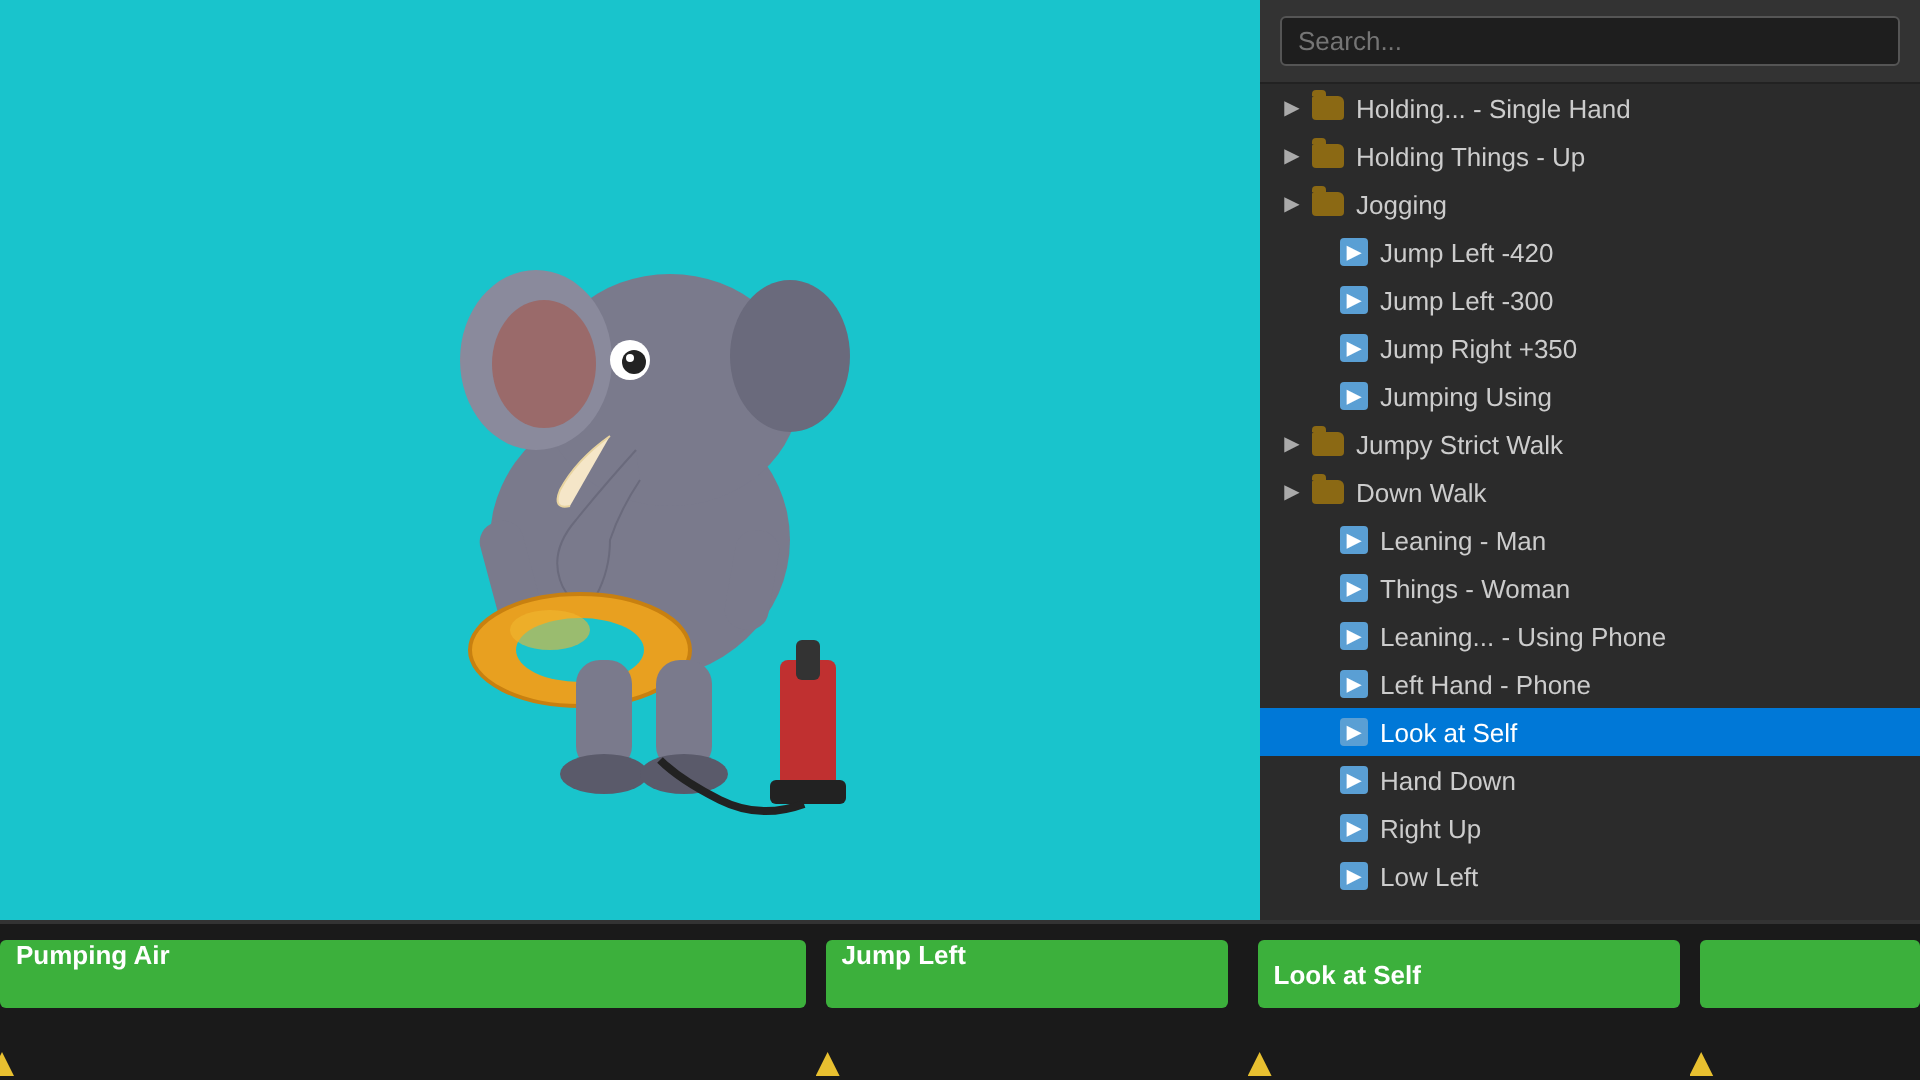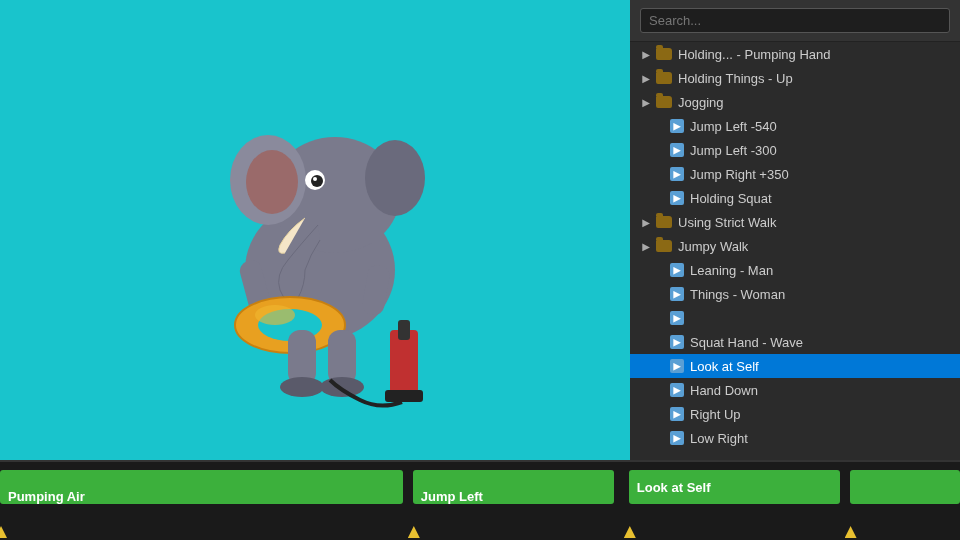"Holding... - Pumping Hand" span { text: Pumping -> Single }
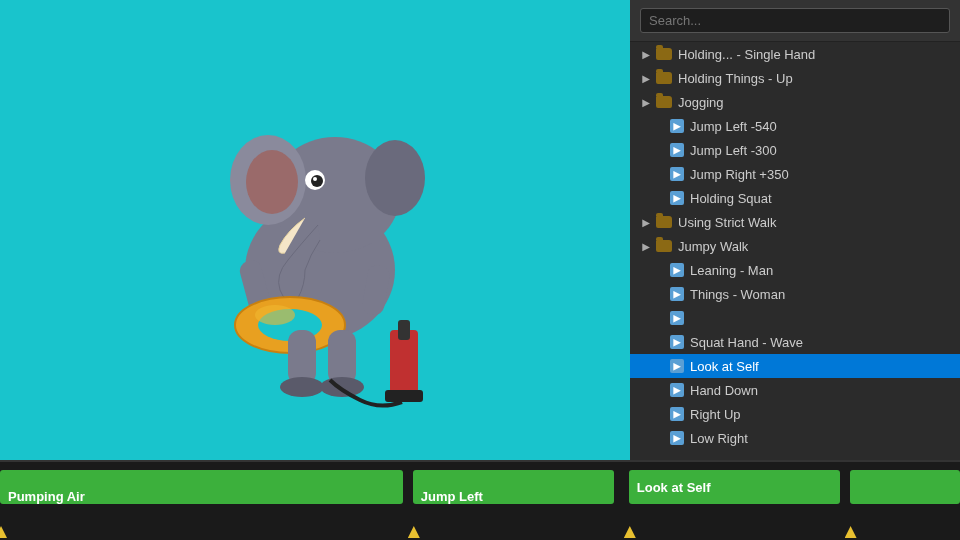"Jump Left -540" span { text: -540 -> -420 }
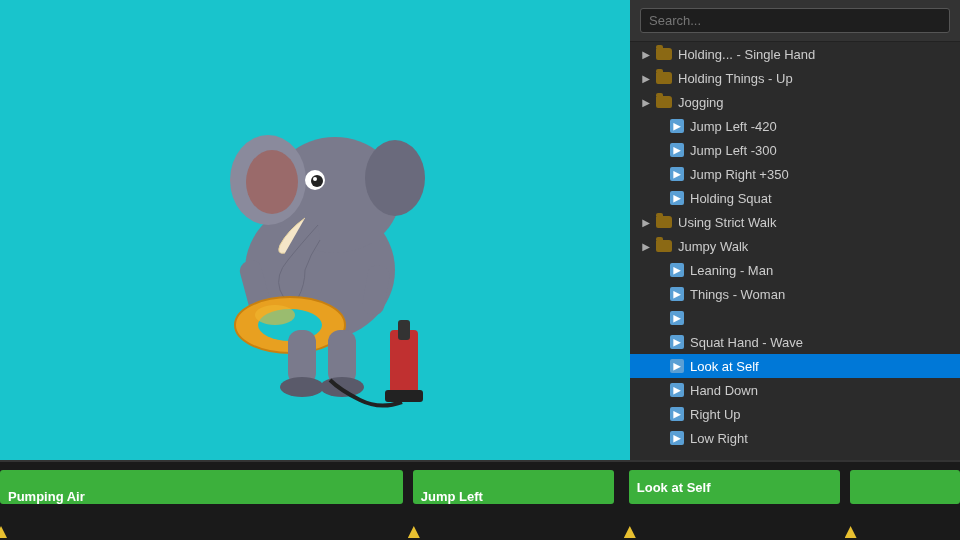"Holding Squat" span { text: Holding Squat -> Jumping Using }
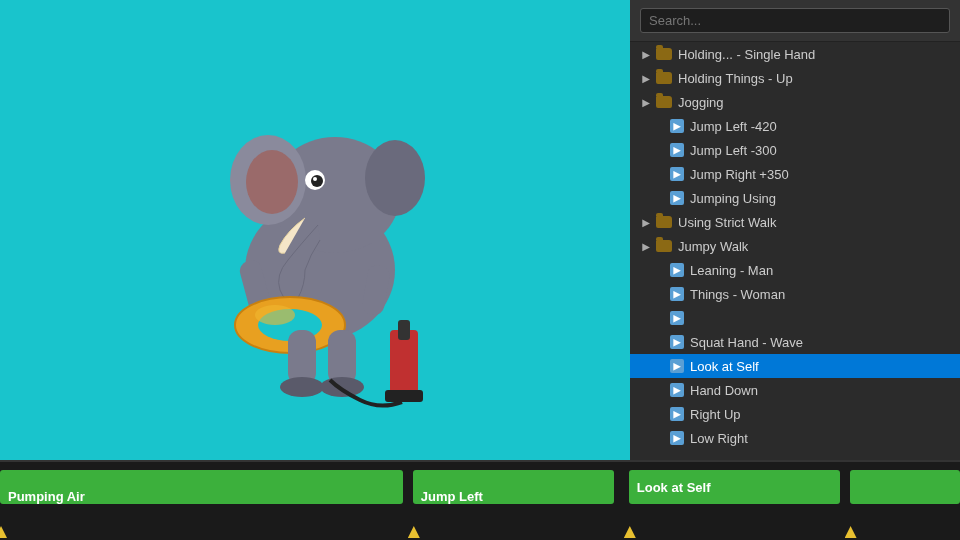"Using Strict Walk" span { text: Using -> Jumpy }
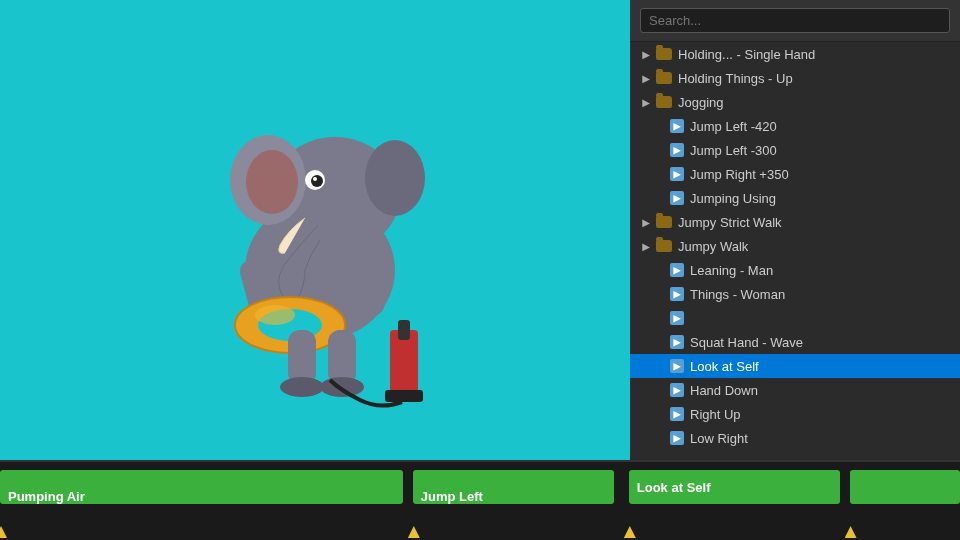"Jumpy Walk" span { text: Jumpy -> Down }
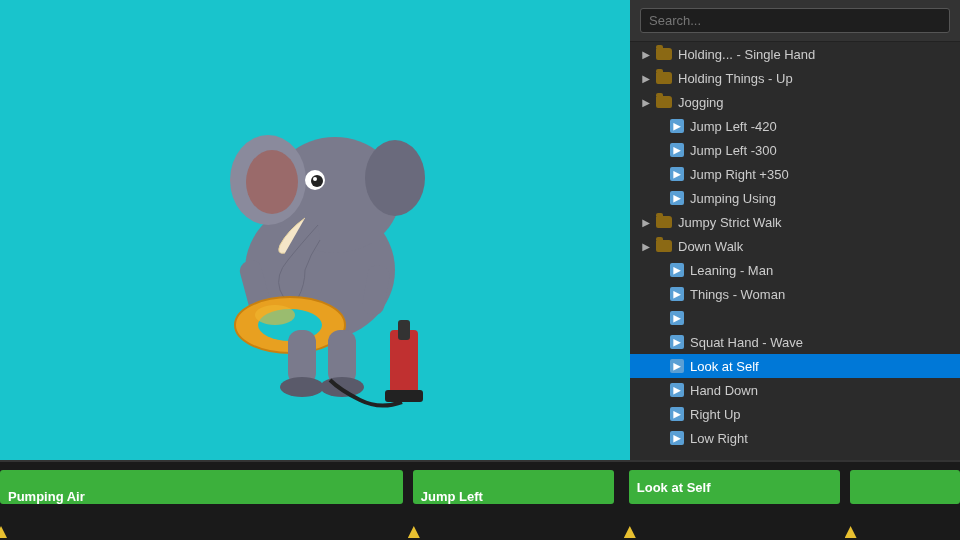"Leaning... - Using Phone" span { html: none -> <span>Leaning... - Using Phone</span> }
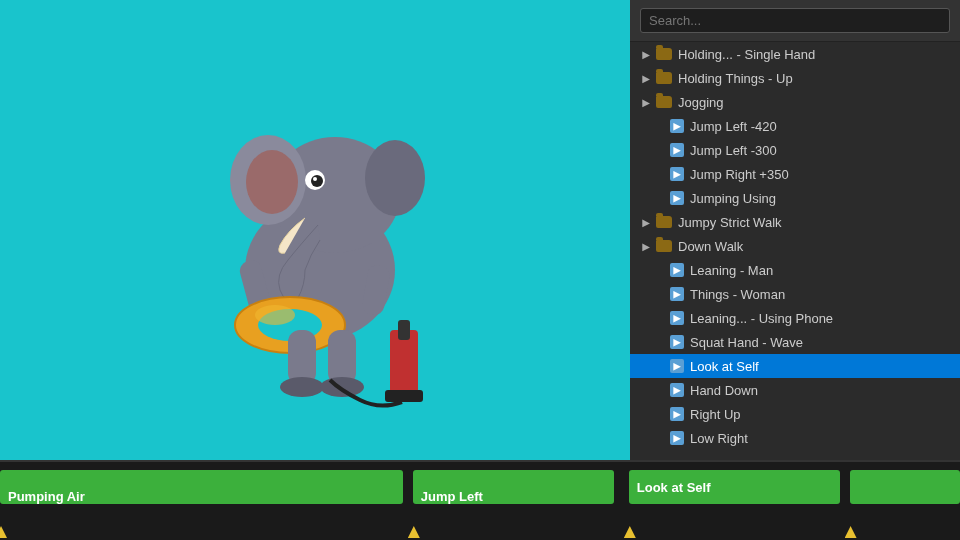"Squat Hand - Wave" span { text: Squat Hand - Wave -> Left Hand - Phone }
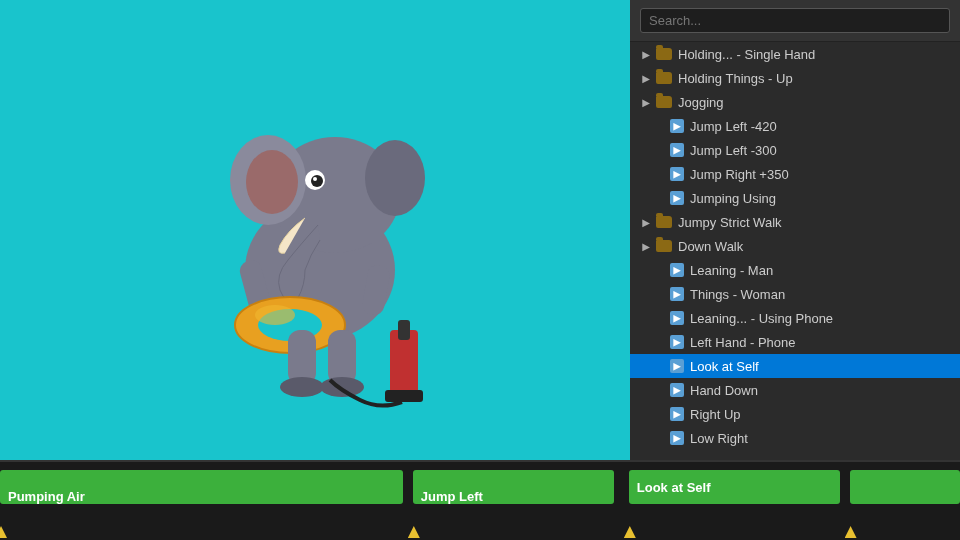"Low Right" span { text: Right -> Left }
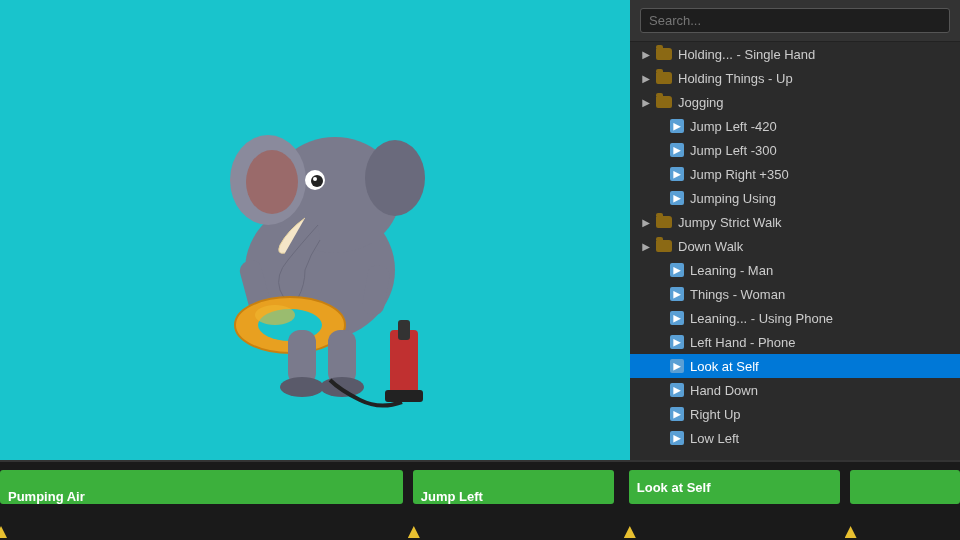"Pumping Air" div.track-block { align-items: flex-end -> flex-start }
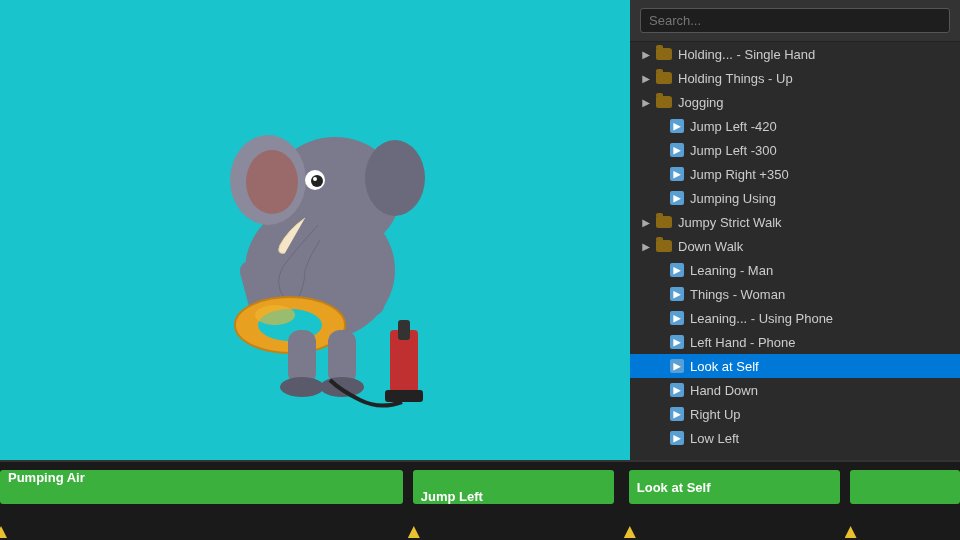"Jump Left" div.track-block { align-items: flex-end -> flex-start }
